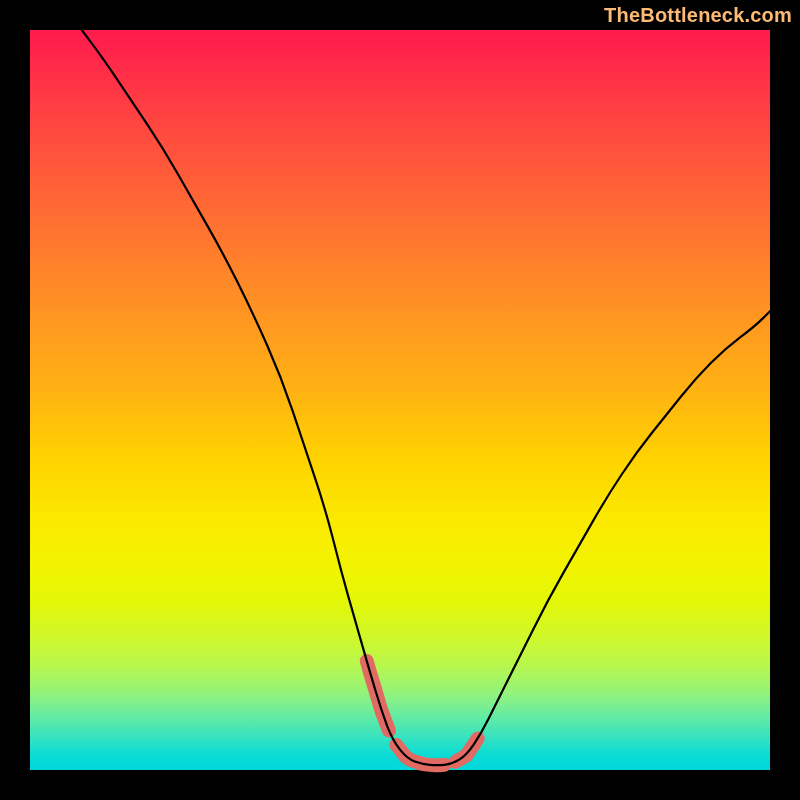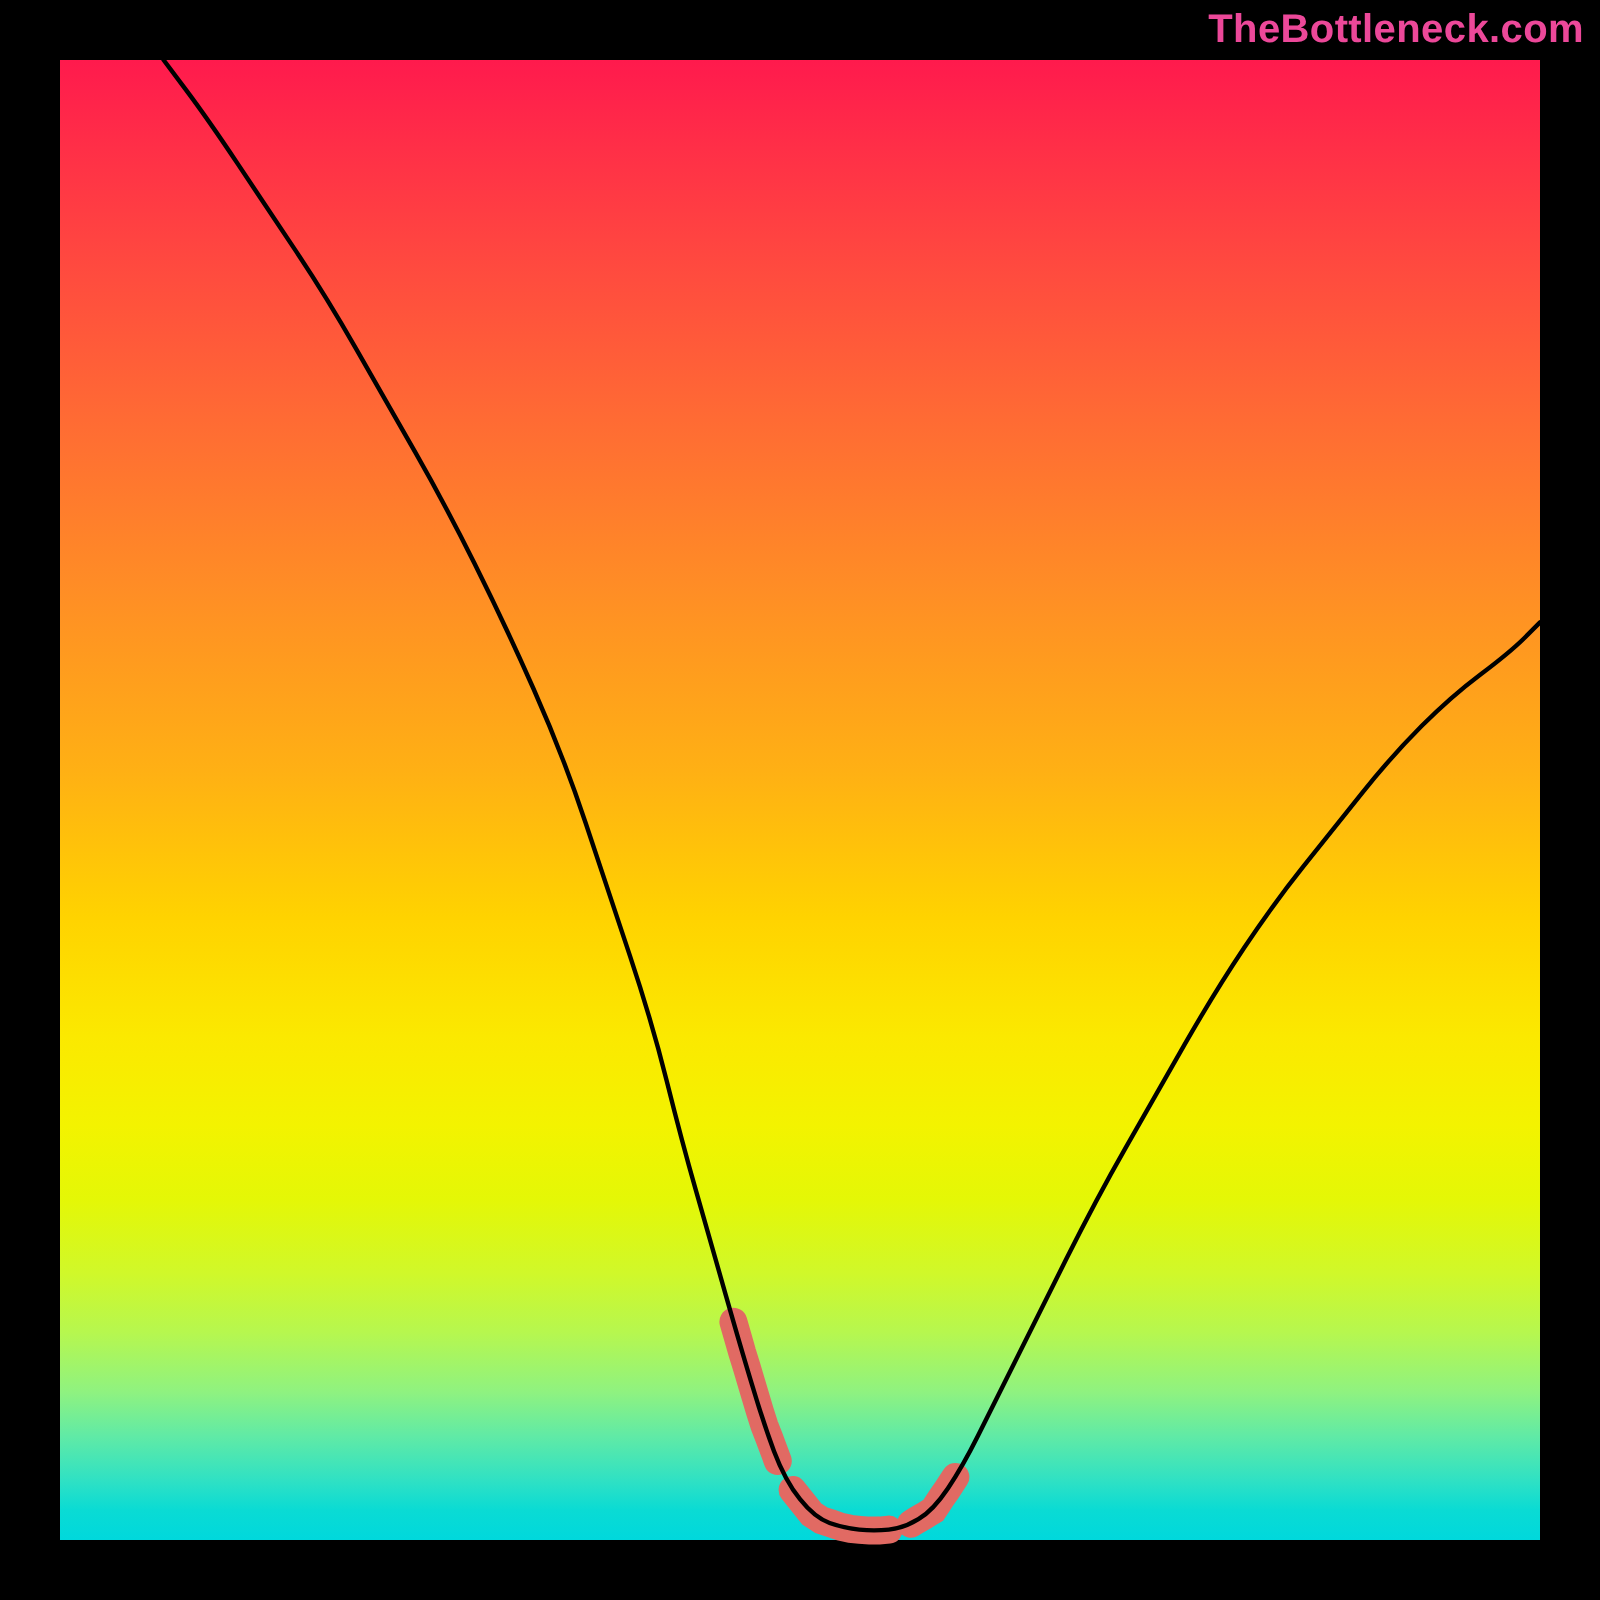"TheBottleneck.com" .watermark { color: #ec4899 -> #fdba74 }
